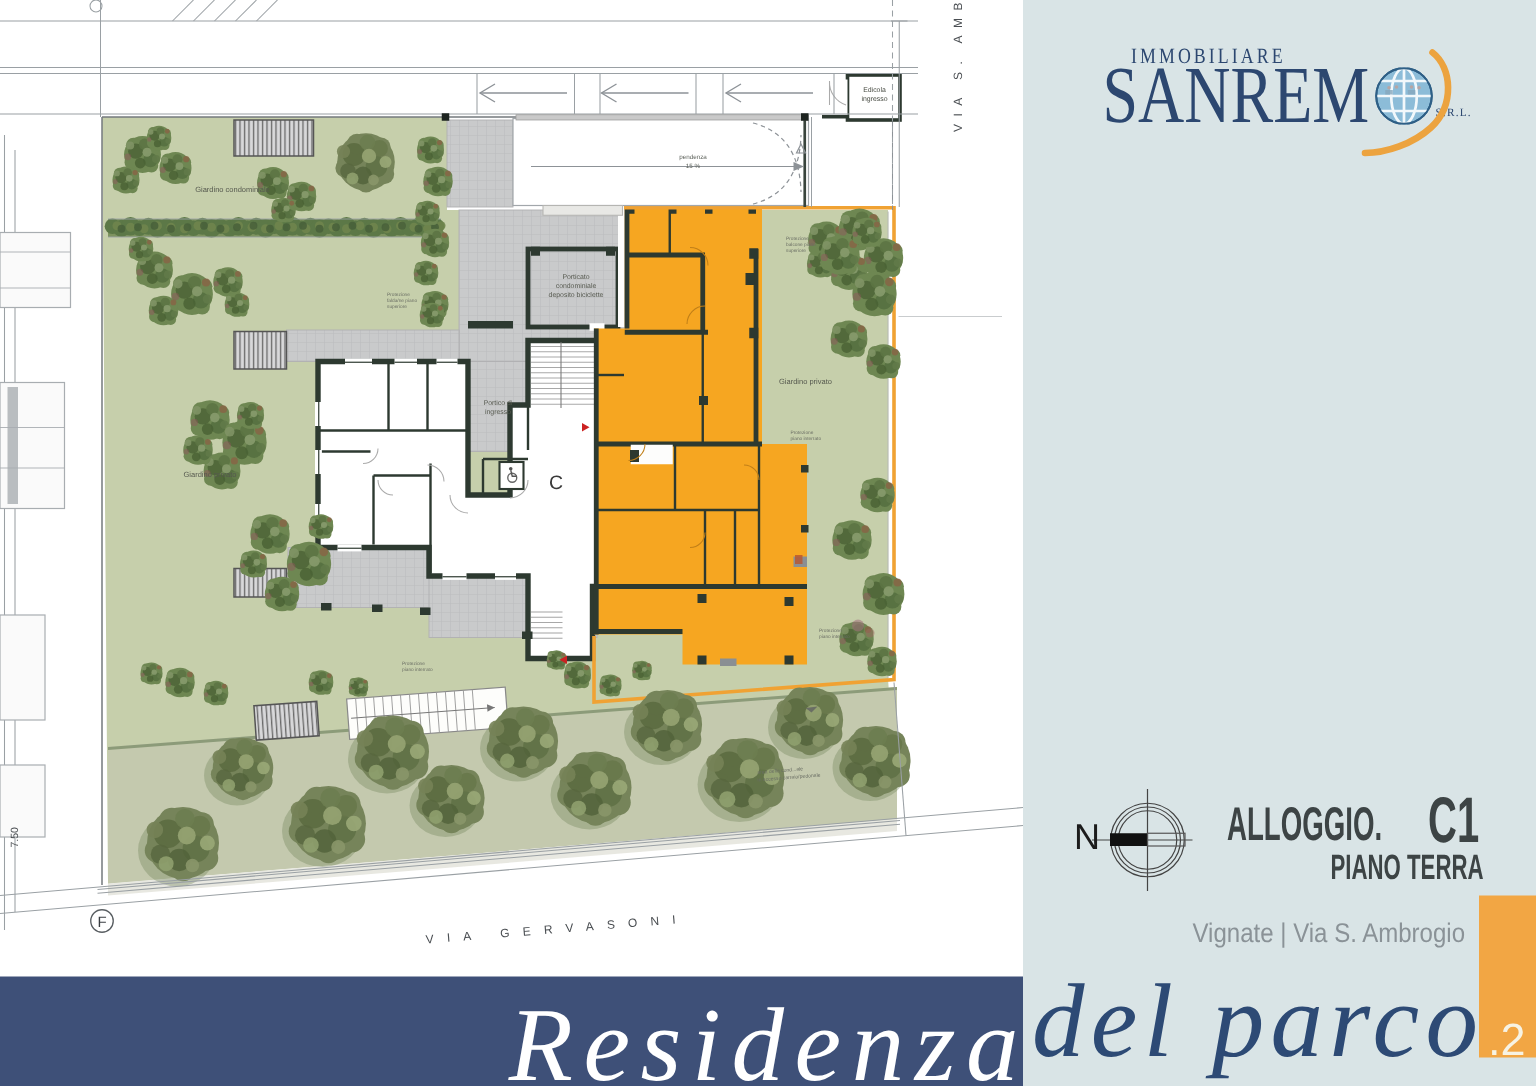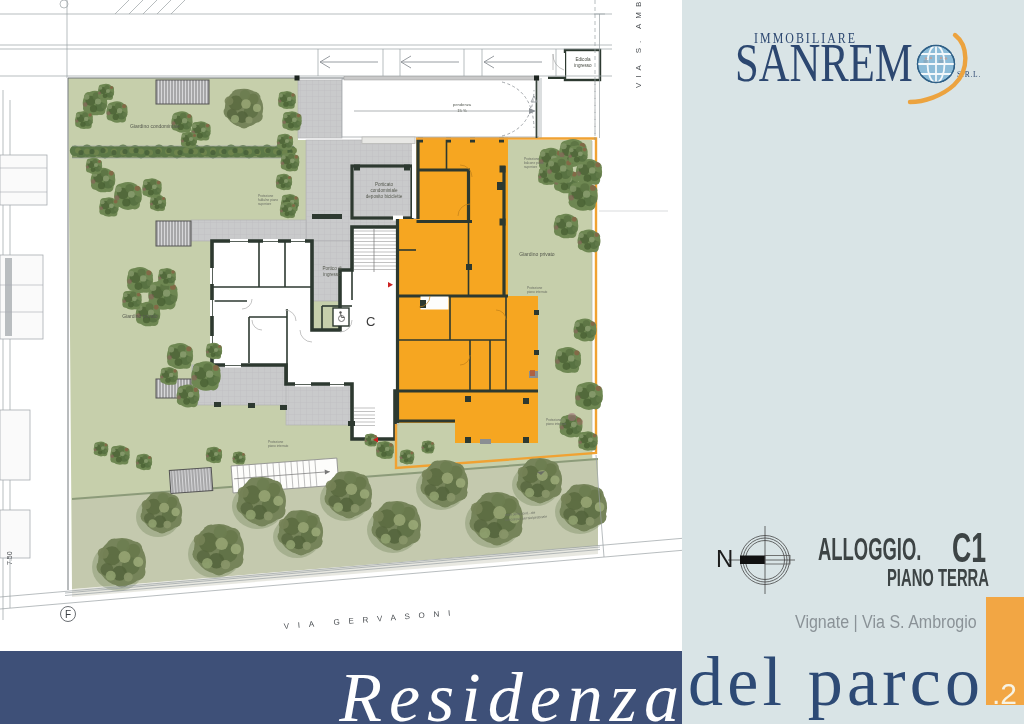"del parco" #delparco { font-style: none -> italic }
